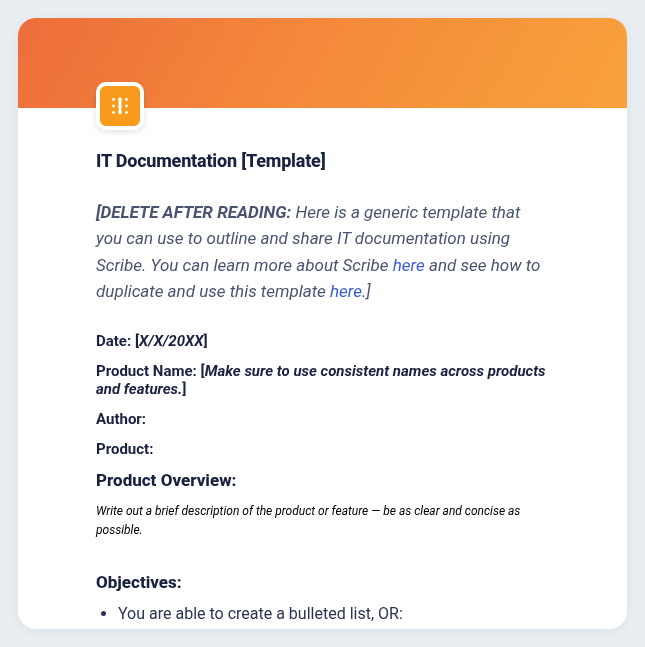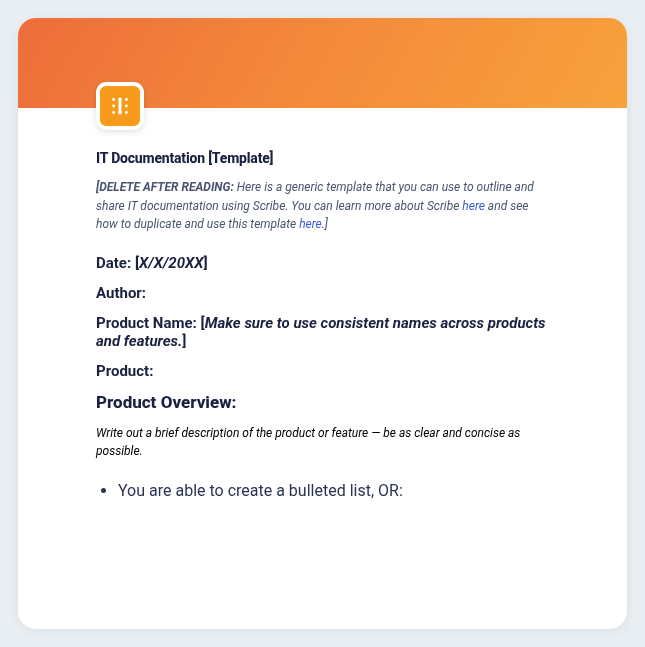"IT Documentation [Template]" h1 { font-size: 14px -> 18px; margin-bottom: 12px -> 28px }
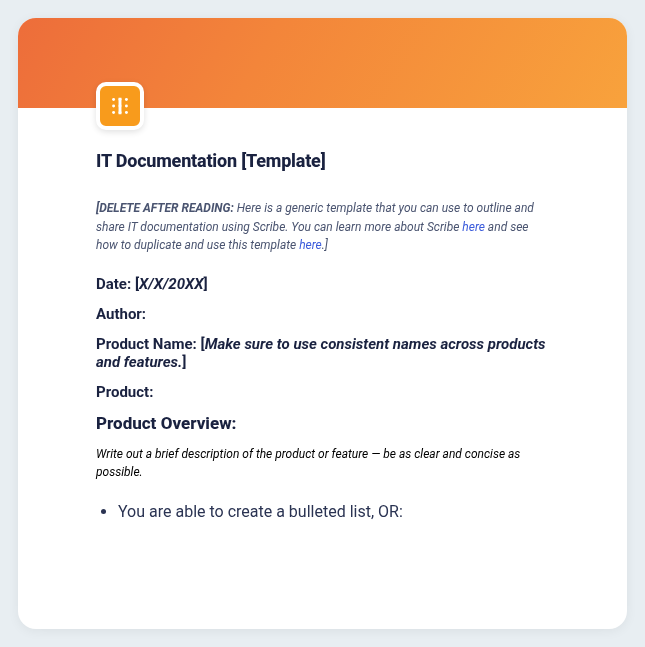"[DELETE AFTER READING: Here is" .intro { font-size: 12px -> 17px; margin-bottom: 20px -> 28px }
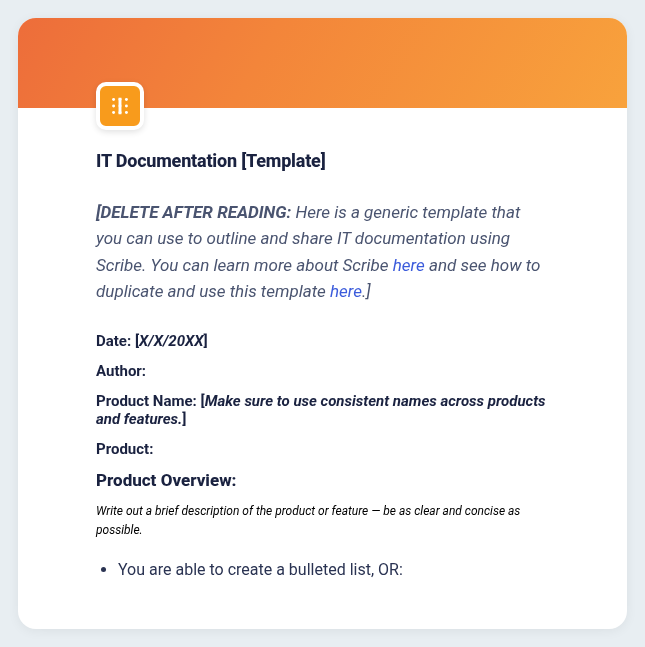"Author:" p.field { order: before "Product Name: [Make sure to" -> after "Product Name: [Make sure to" }
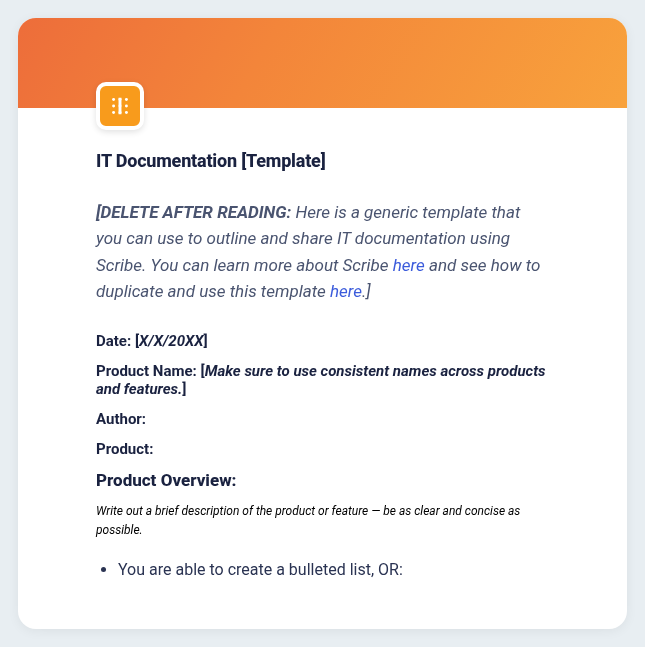"Objectives:" h2.objectives { html: none -> <h2>Objectives:</h2> }
